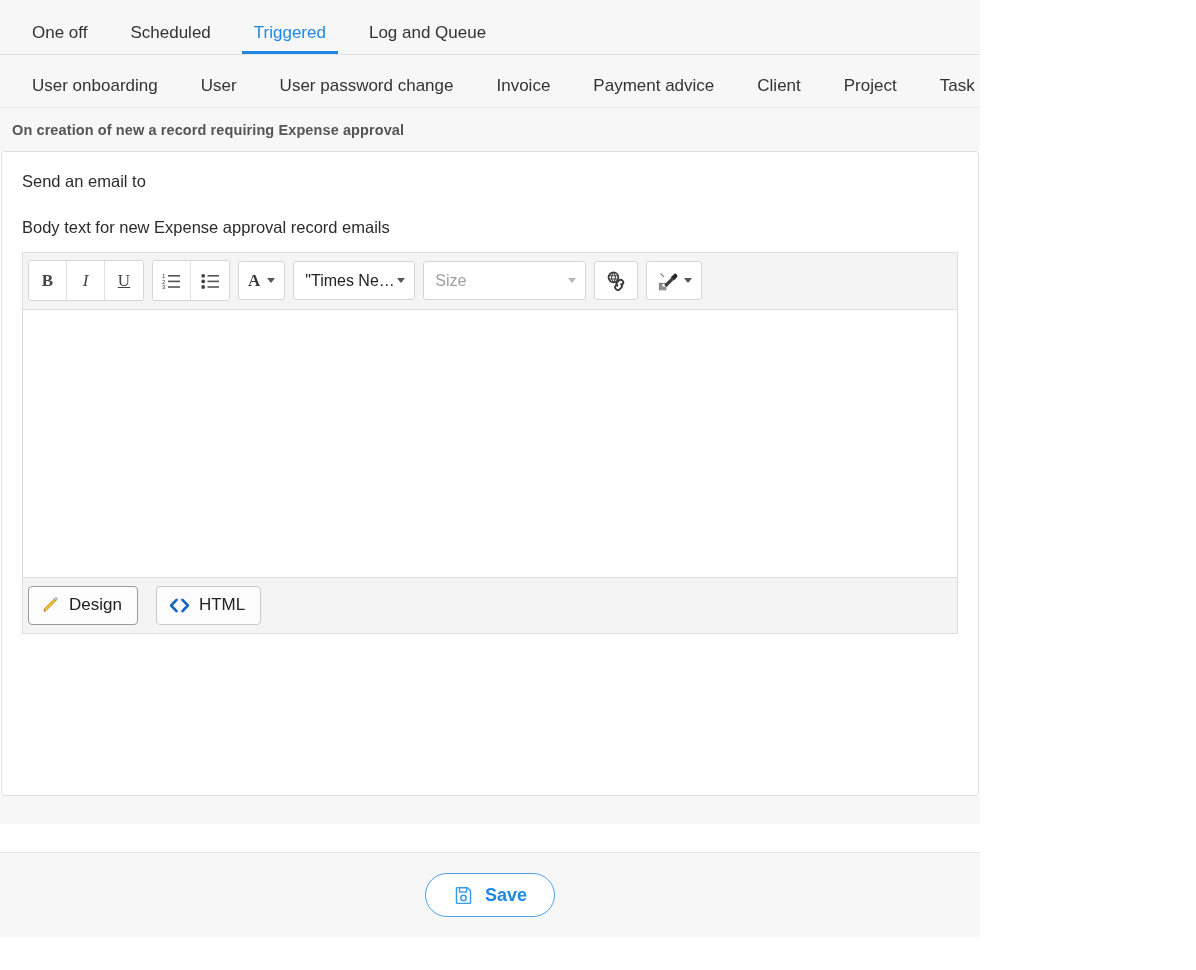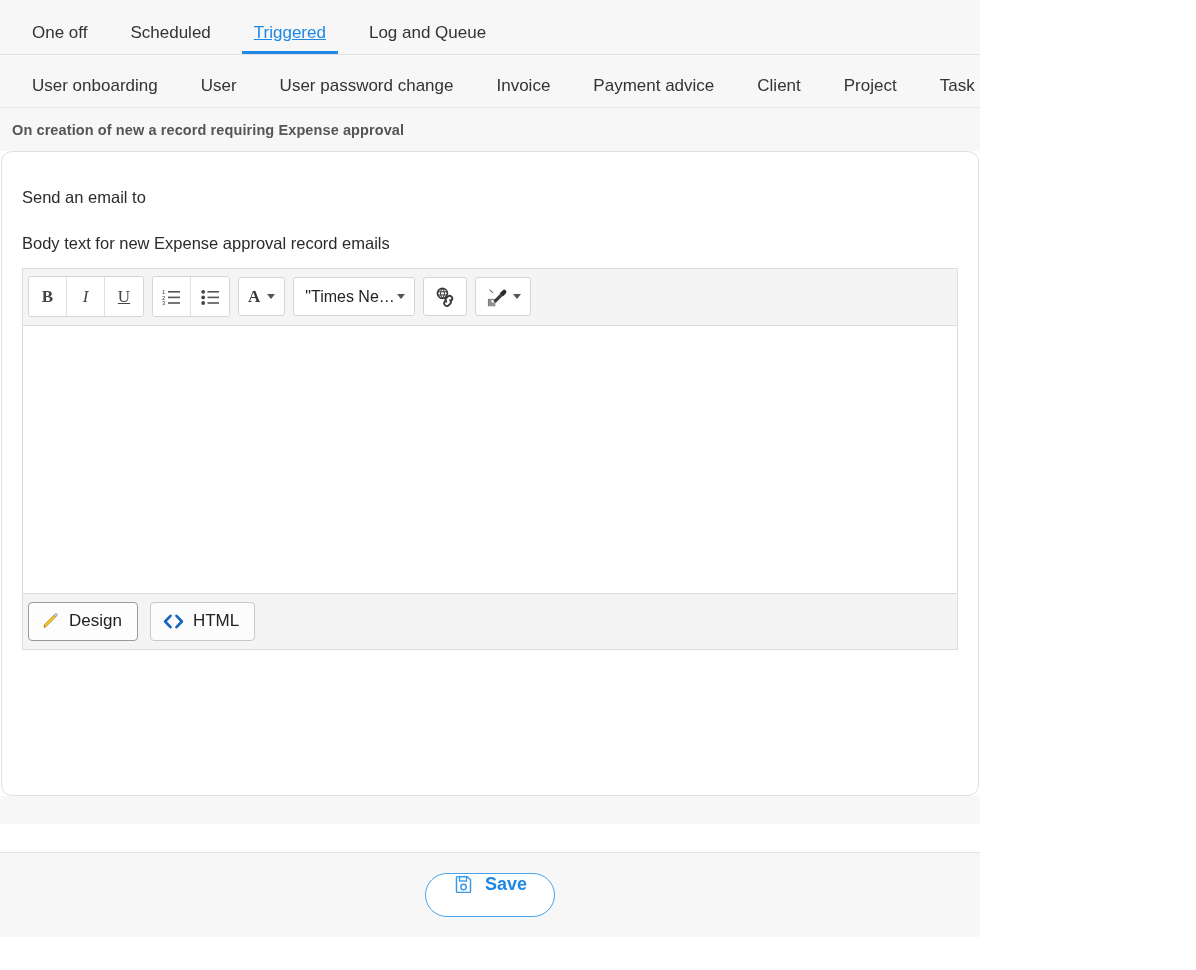"Triggered" .tab.active { text-decoration: underline -> none }
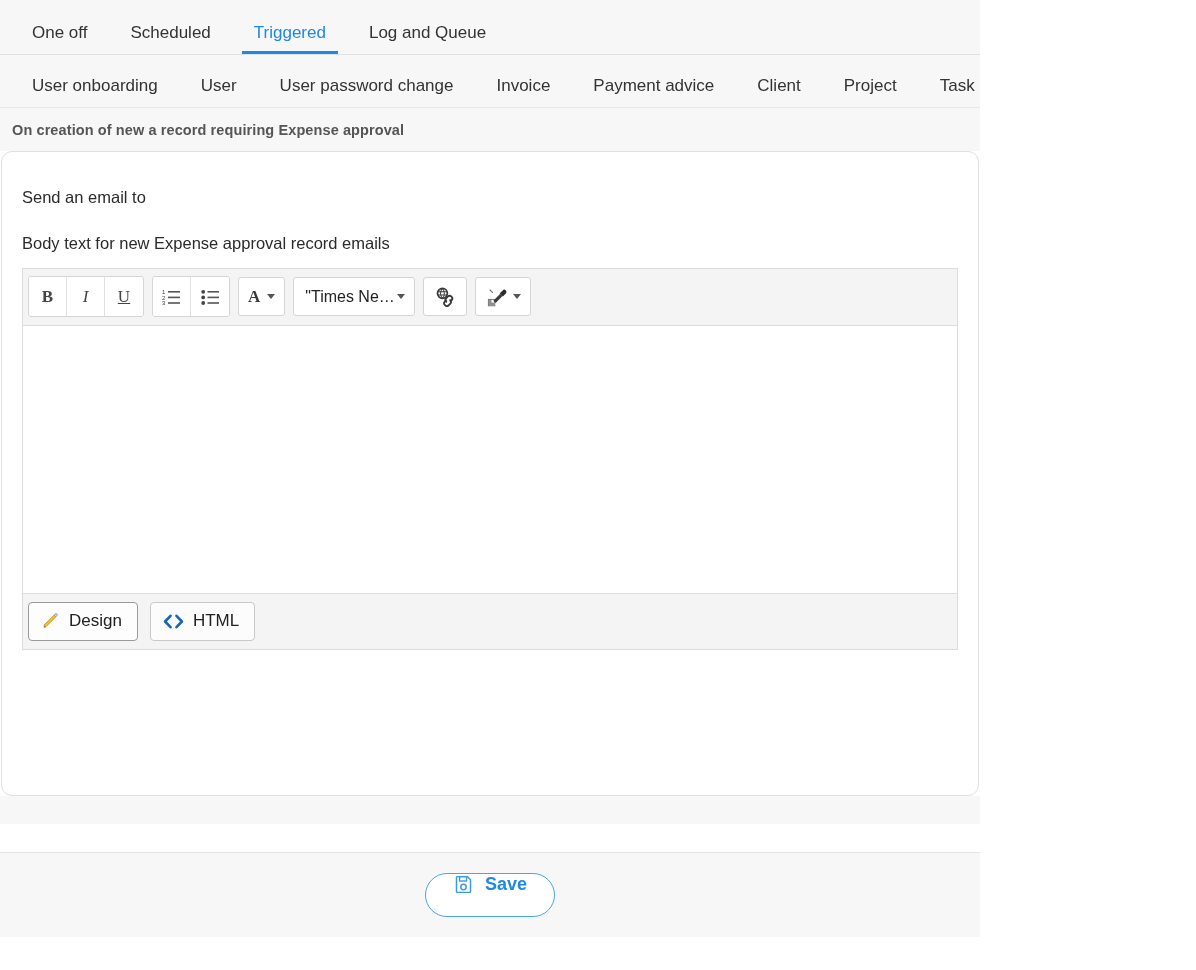"Send an email to" .card { border-radius: 11px -> 3px; padding: 36px 20px 18px 20px -> 20px 20px 18px 20px }
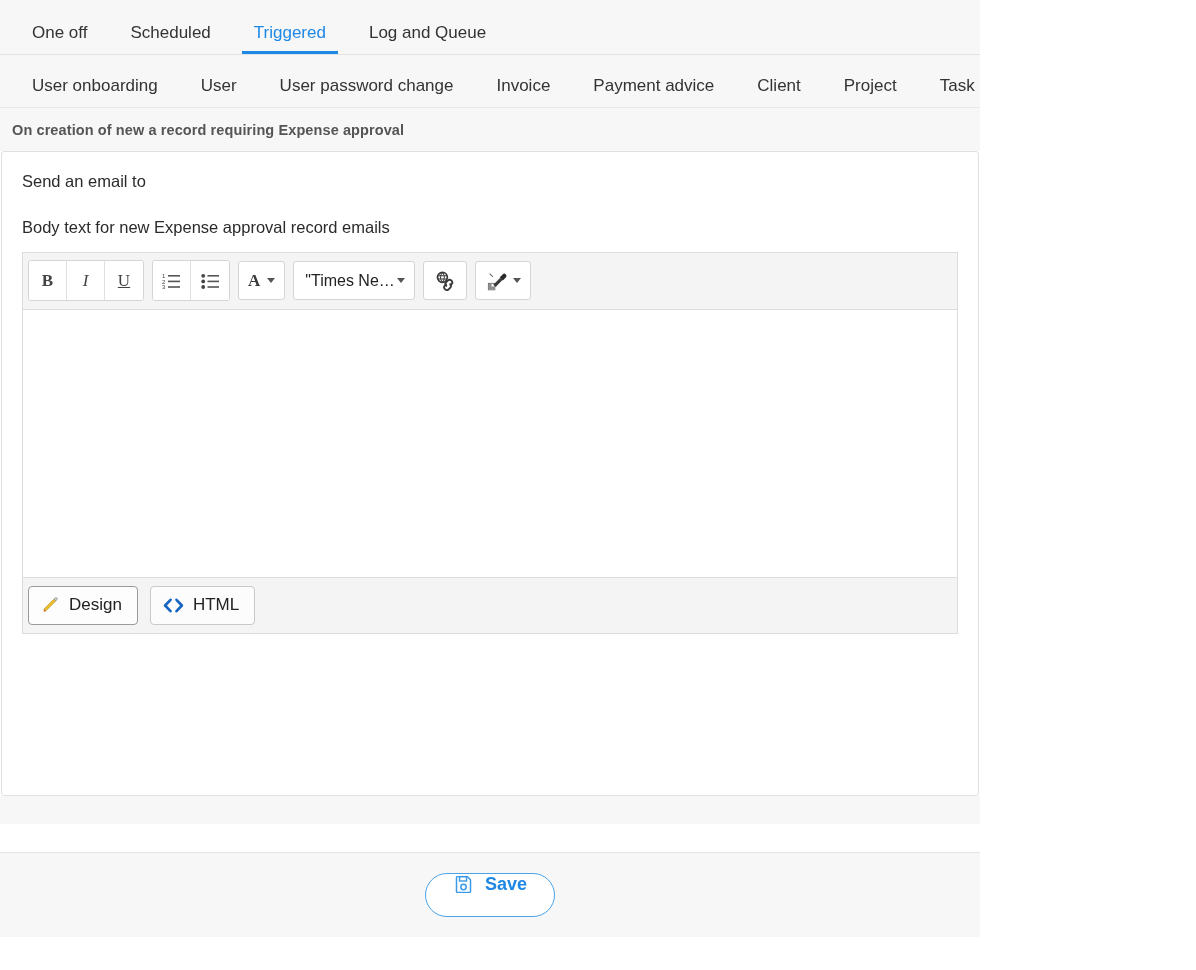"Size" div.combo { html: none -> <div> <span>Size</span> <span></span> </div> }
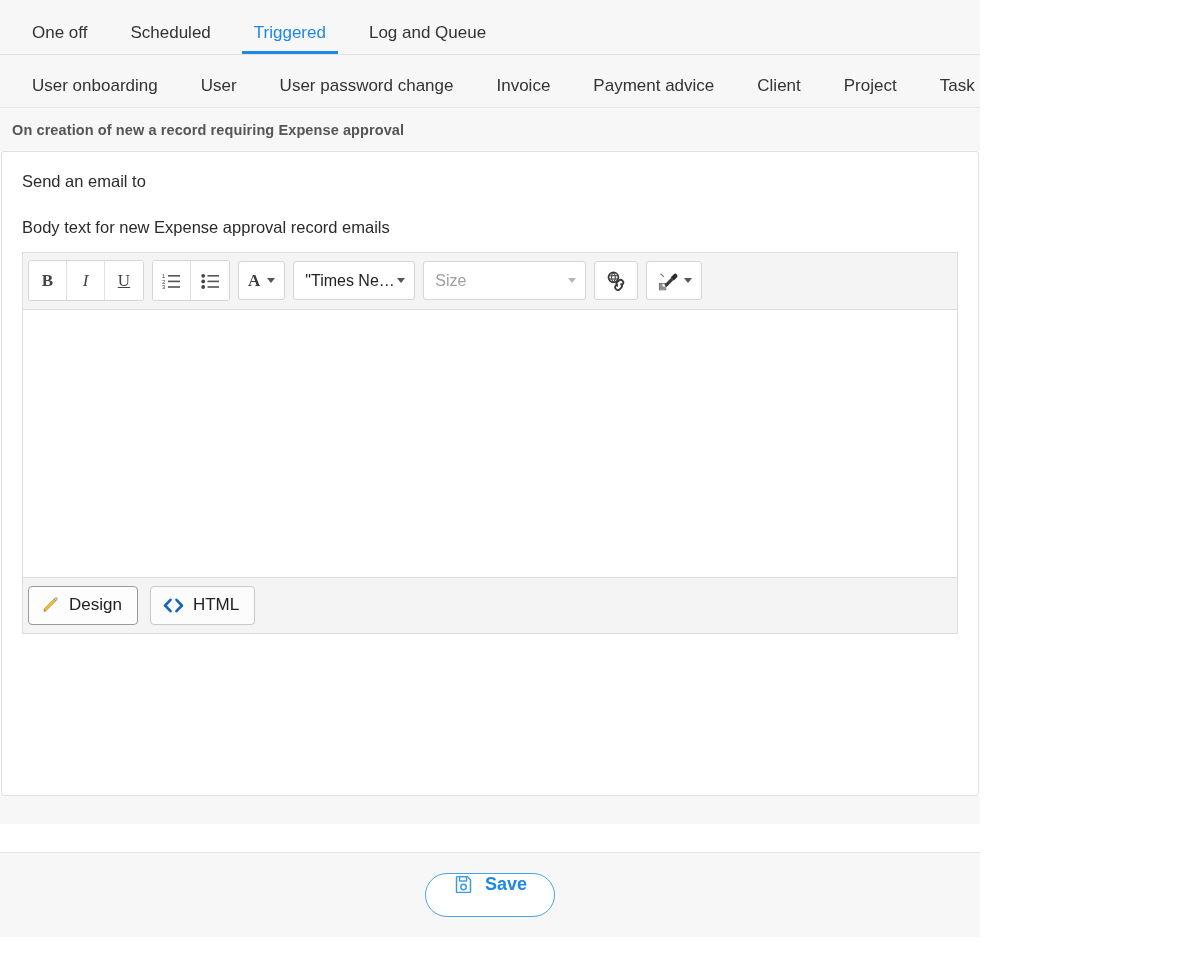"Design" .editor-footer { gap: 12px -> 18px }
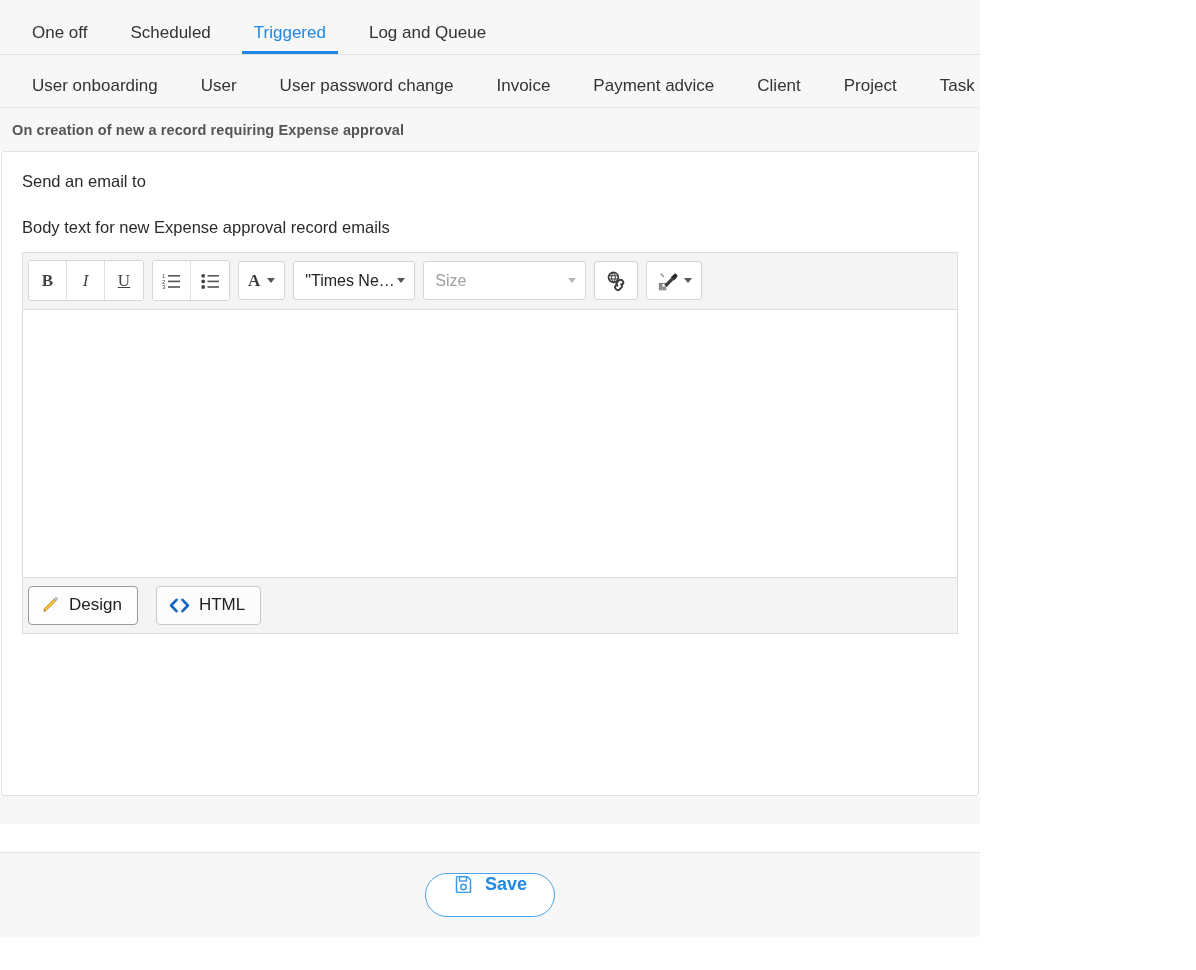"Save" .save-btn { align-items: none -> center }
